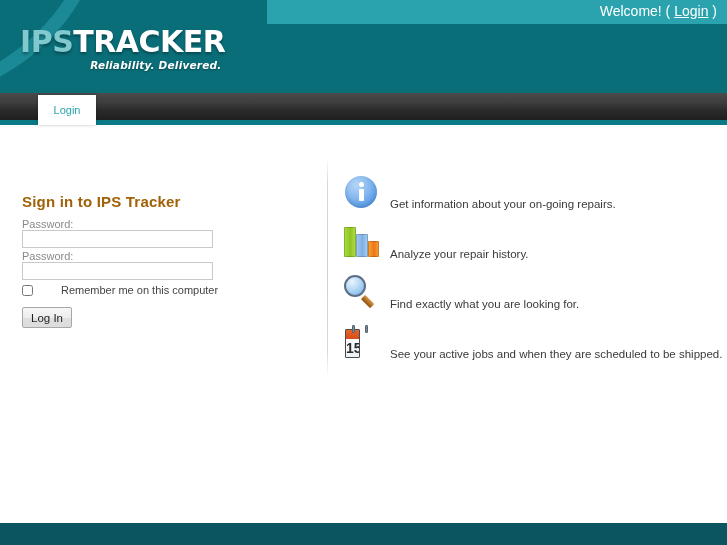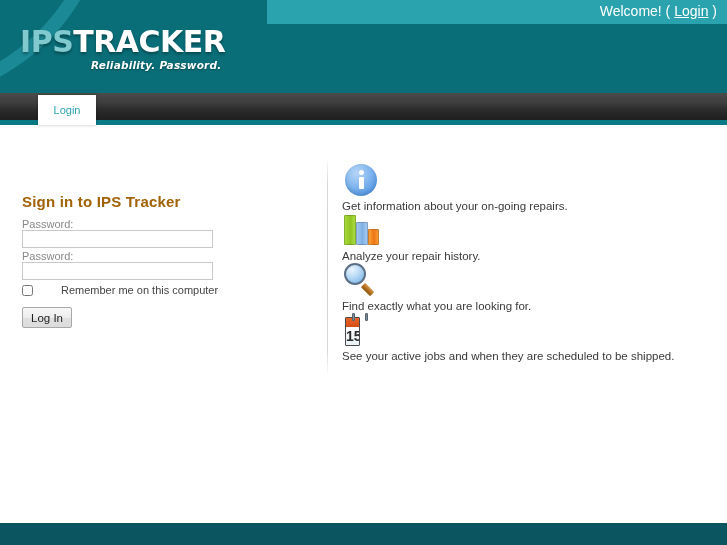"Reliability. Password." div.logo-tagline { text: Password -> Delivered }
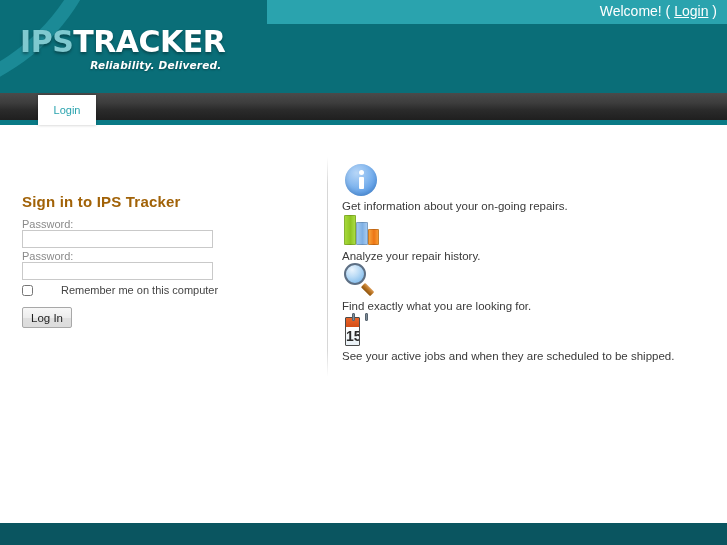"Get information about your on-going" .feature { align-items: flex-start -> flex-end; flex-direction: column -> none }
